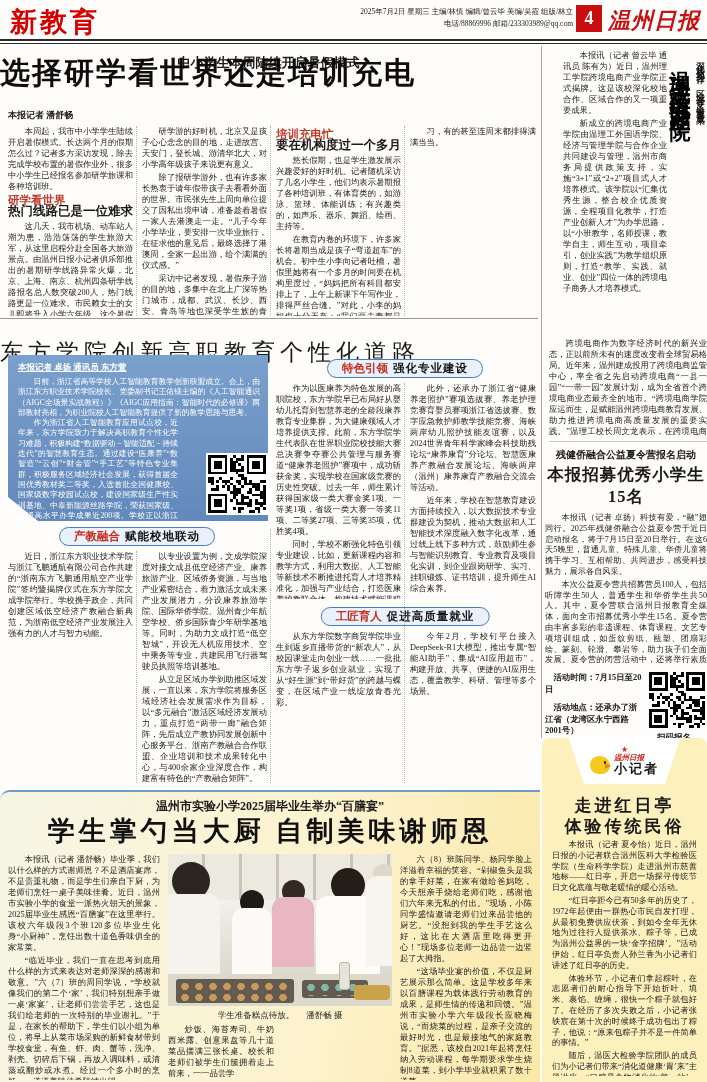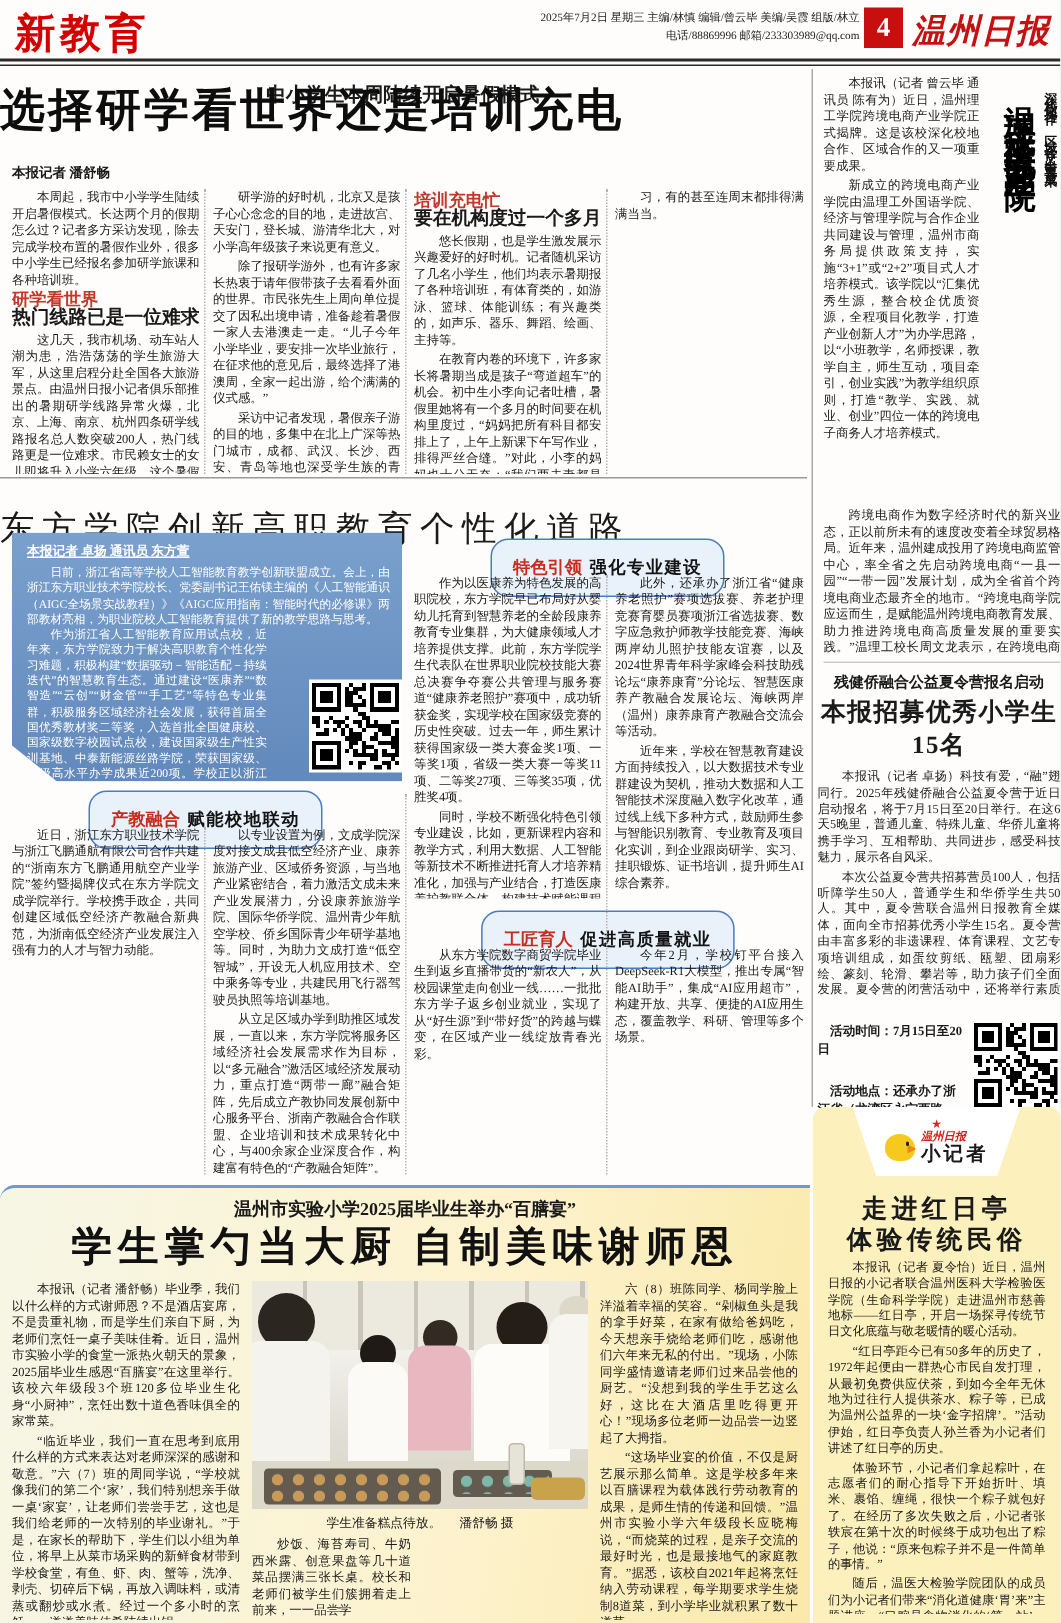"本报讯（记者 曾云毕 通讯员" .wz-narrow { left: 0 -> 14px }
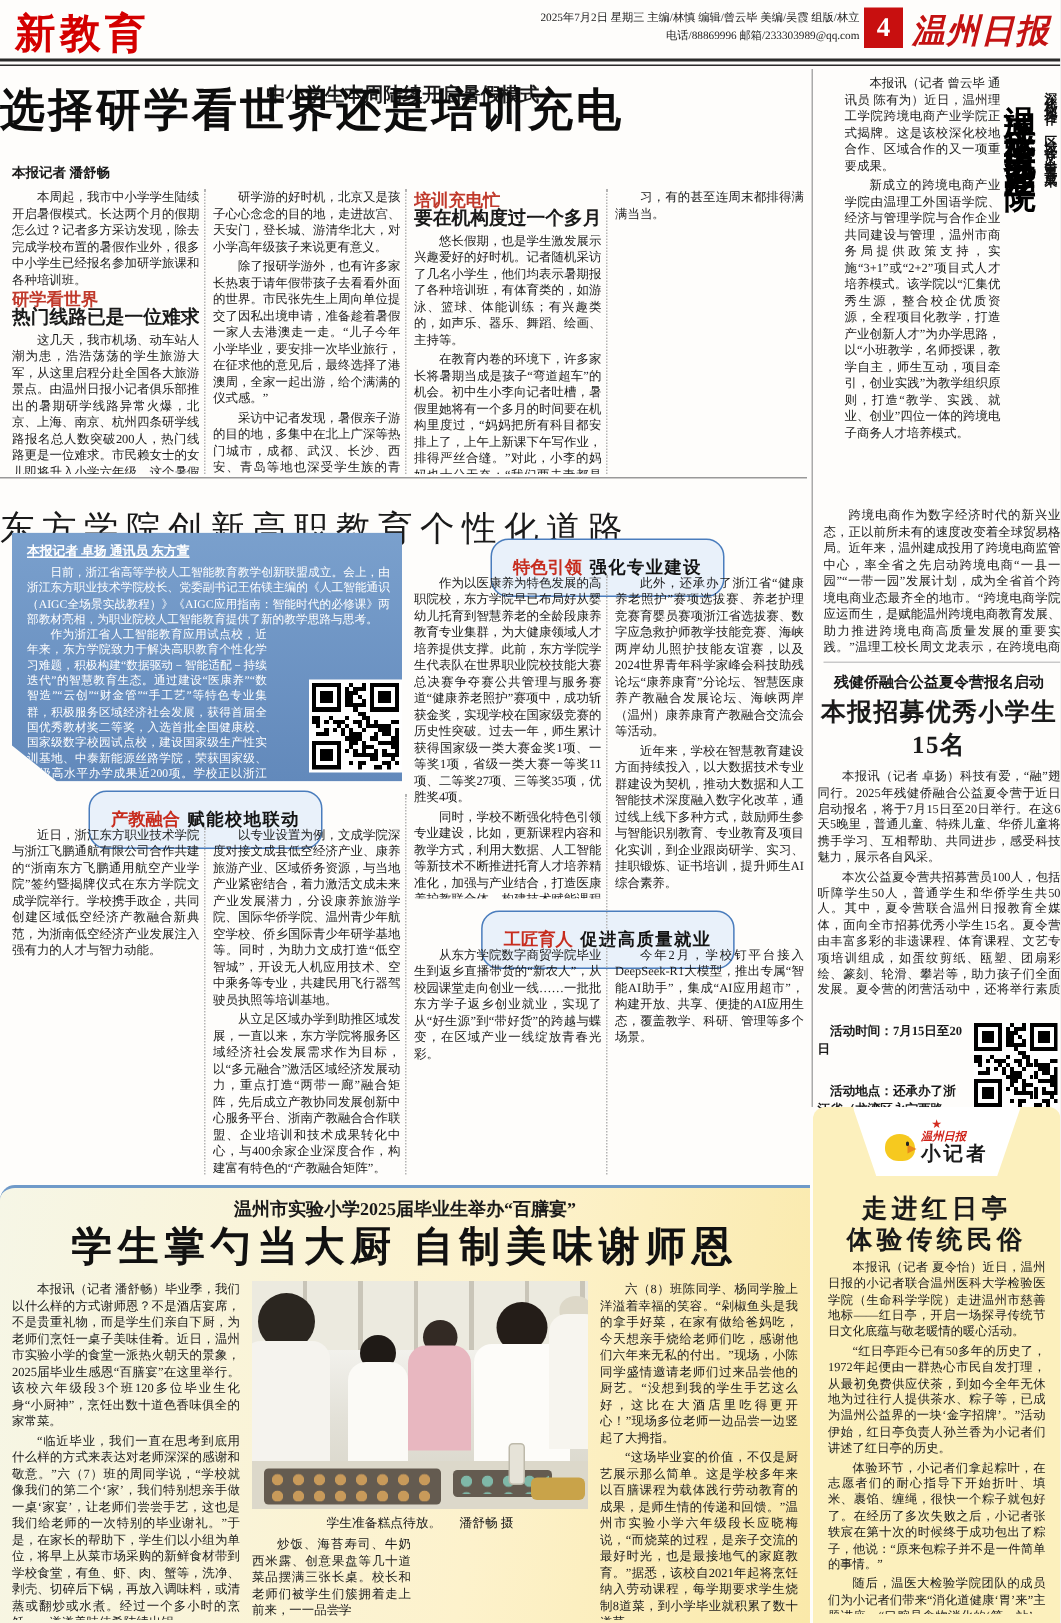"特色引领" .pill { padding: 10px 14px -> 0 14px }
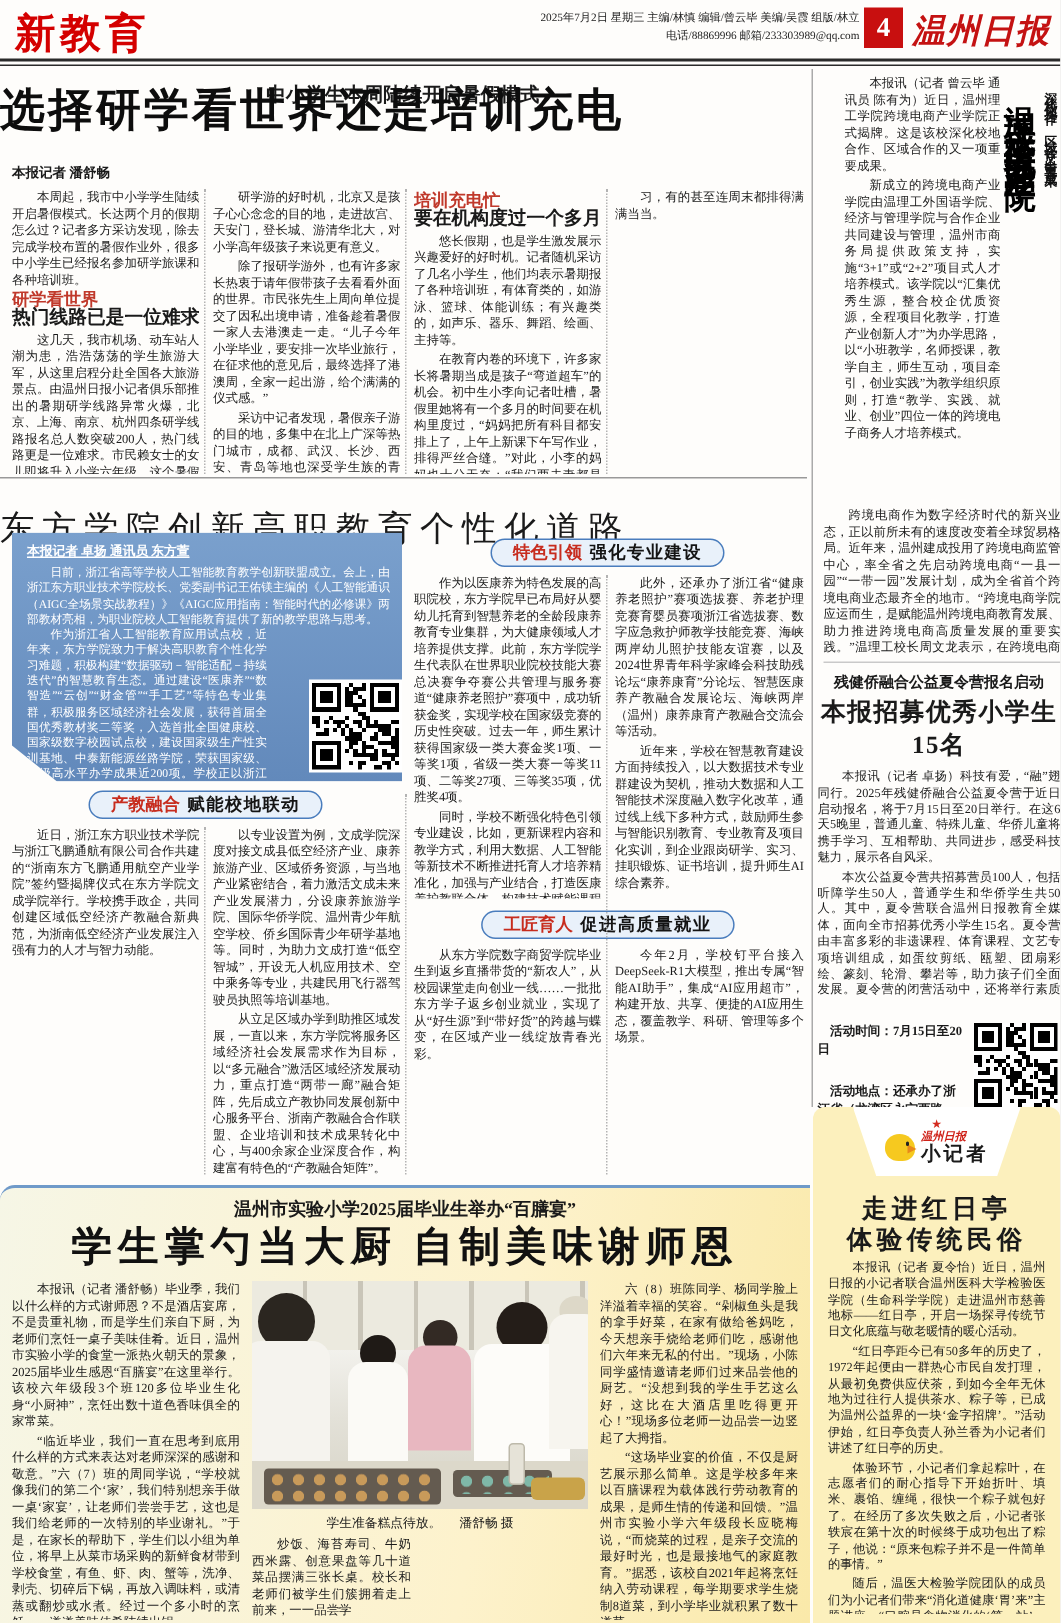"活动时间：7月15日至20日" .camp-info p { margin: 17px 0 2px -> 7px 0 2px }
